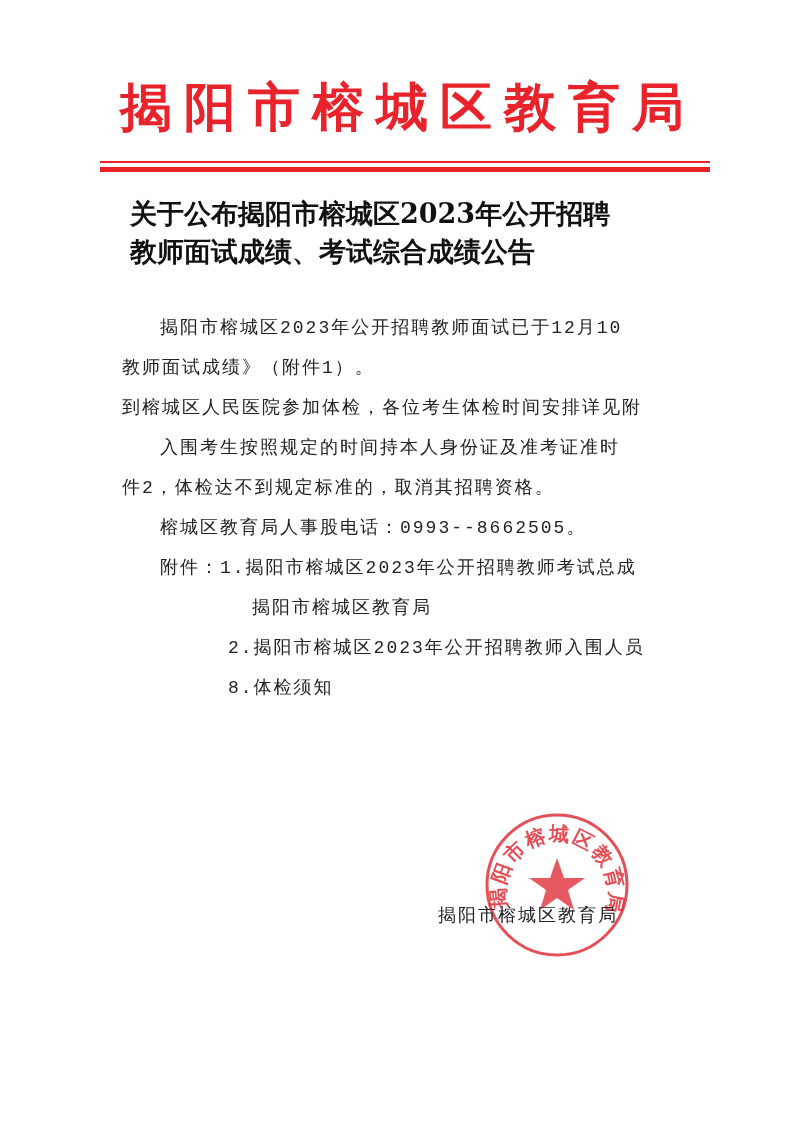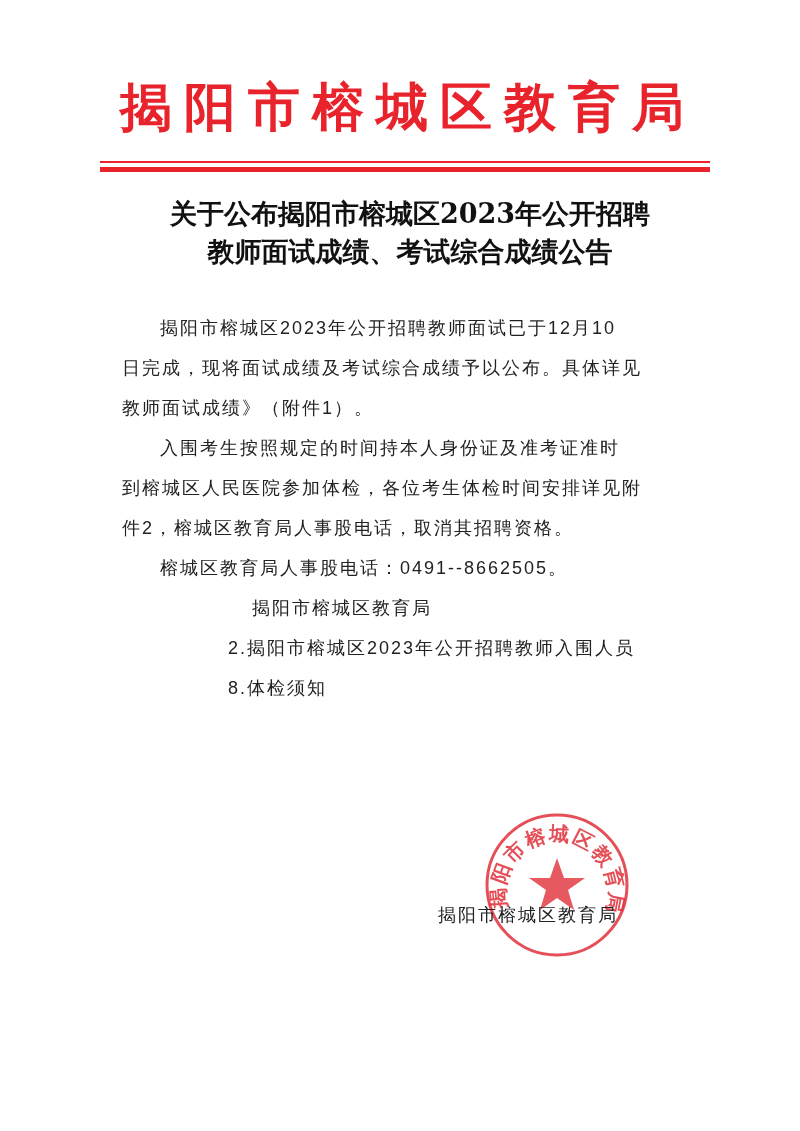"关于公布揭阳市榕城区2023年公开招聘" .doc-title { text-align: center -> none }
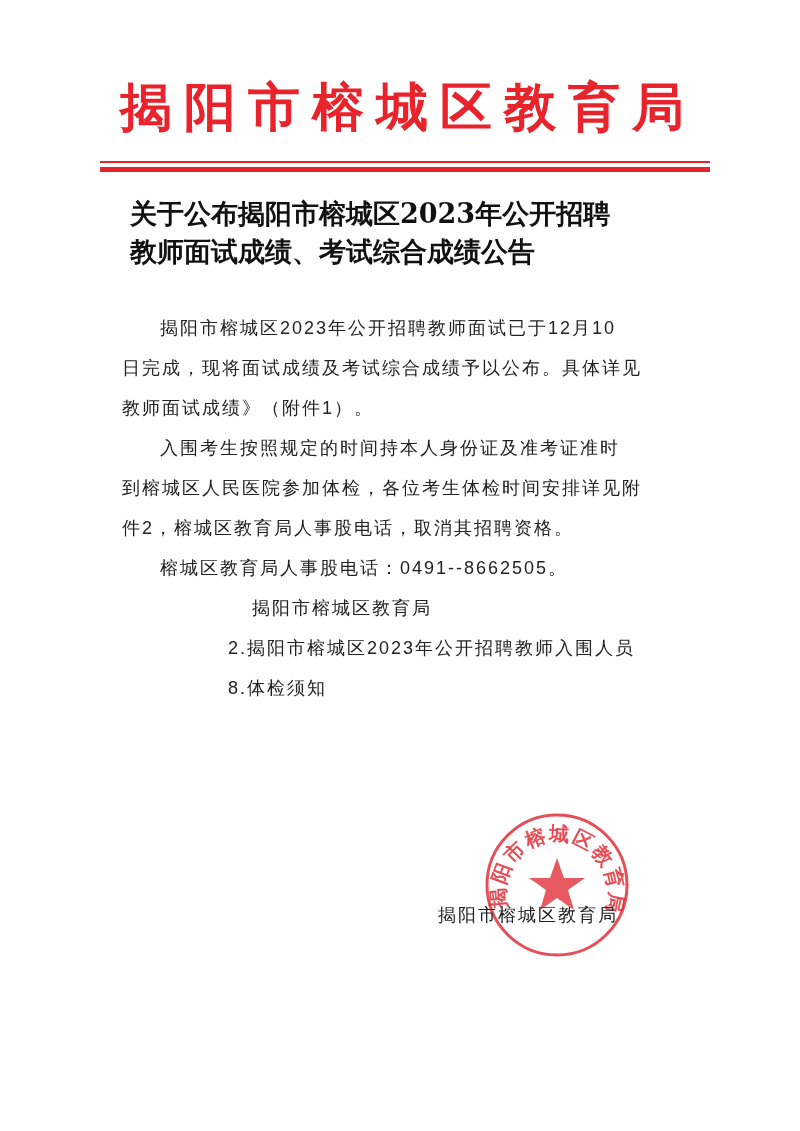"揭阳市榕城区2023年公开招聘教师面试已于12月10" .body { font-family: Liberation Sans, sans-serif -> Liberation Mono, monospace }
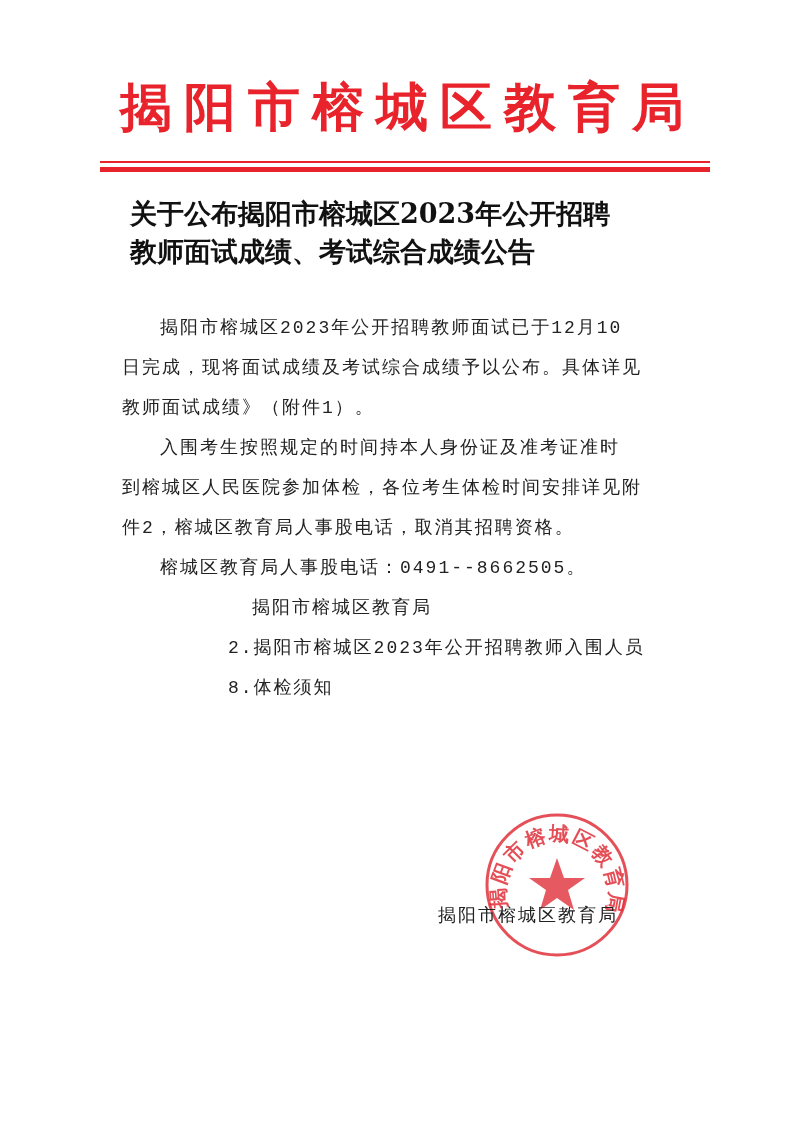"日完成，现将面试成绩及考试综合成绩予以公布。具体详见" div.line { html: <div>日完成，现将面试成绩及考试综合成绩予以公布。具体详见</div> -> none }
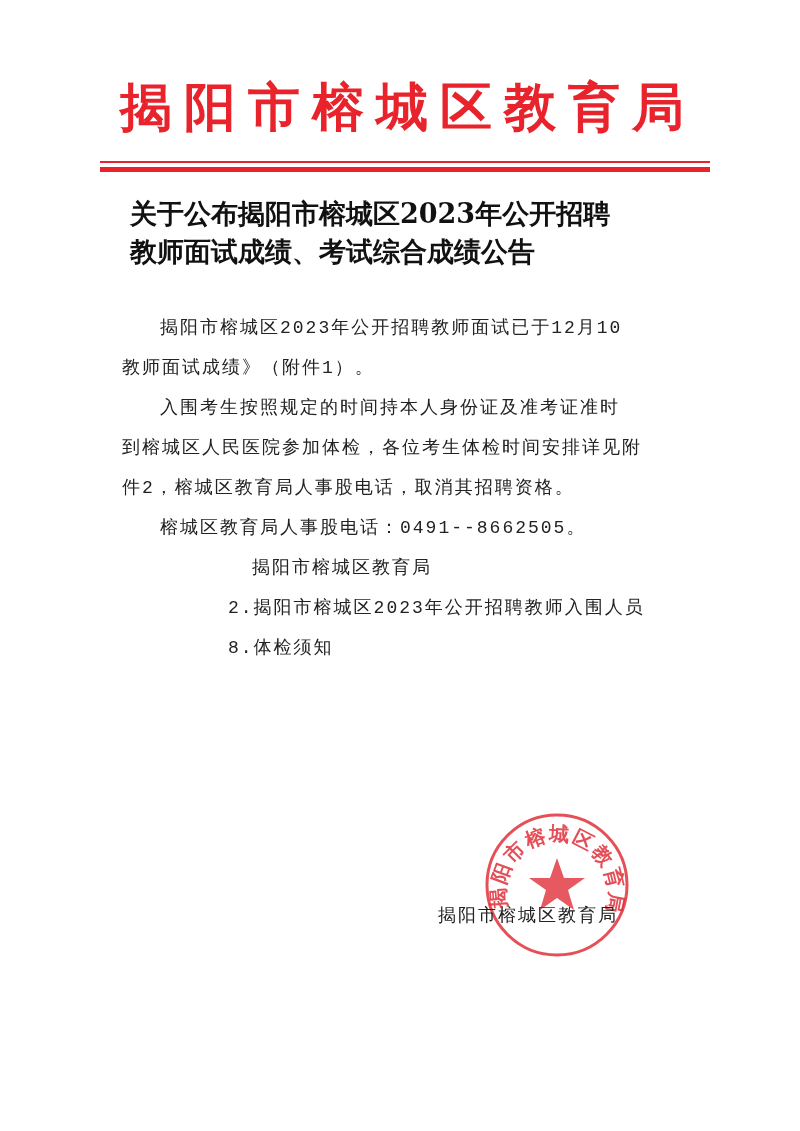"入围考生按照规定的时间持本人身份证及准考证准时" div.line { order: before "到榕城区人民医院参加体检，各位考生体检时间安排详见附" -> after "到榕城区人民医院参加体检，各位考生体检时间安排详见附" }
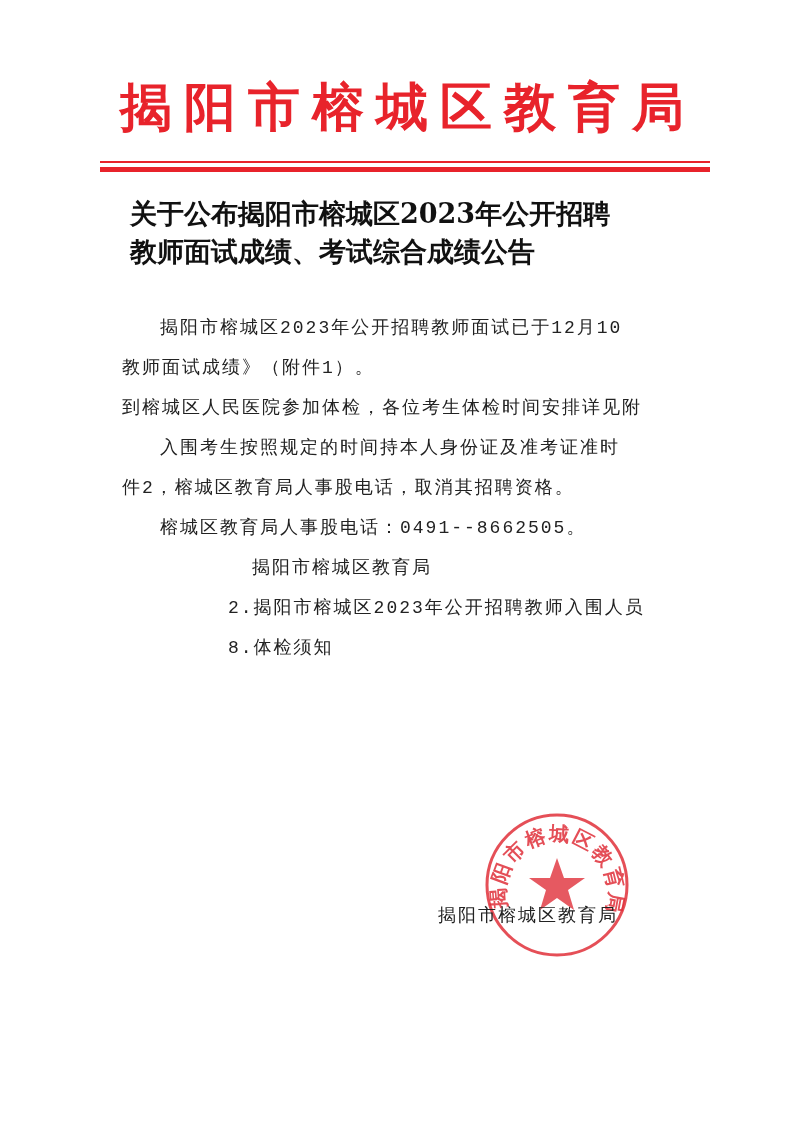"件2，榕城区教育局人事股电话，取消其招聘资格。" div.line { text: 榕城区教育局人事股电话 -> 体检达不到规定标准的 }
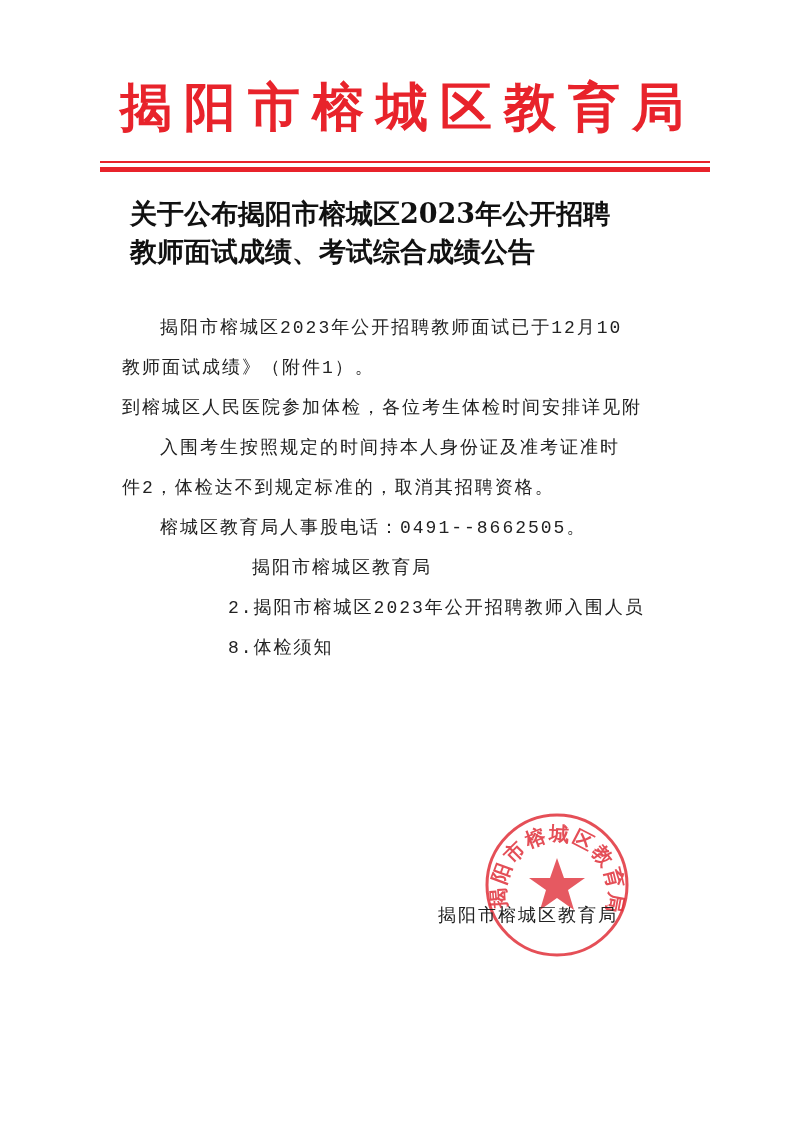"榕城区教育局人事股电话：0491--8662505。" div.line { text: 0491--8662505 -> 0993--8662505 }
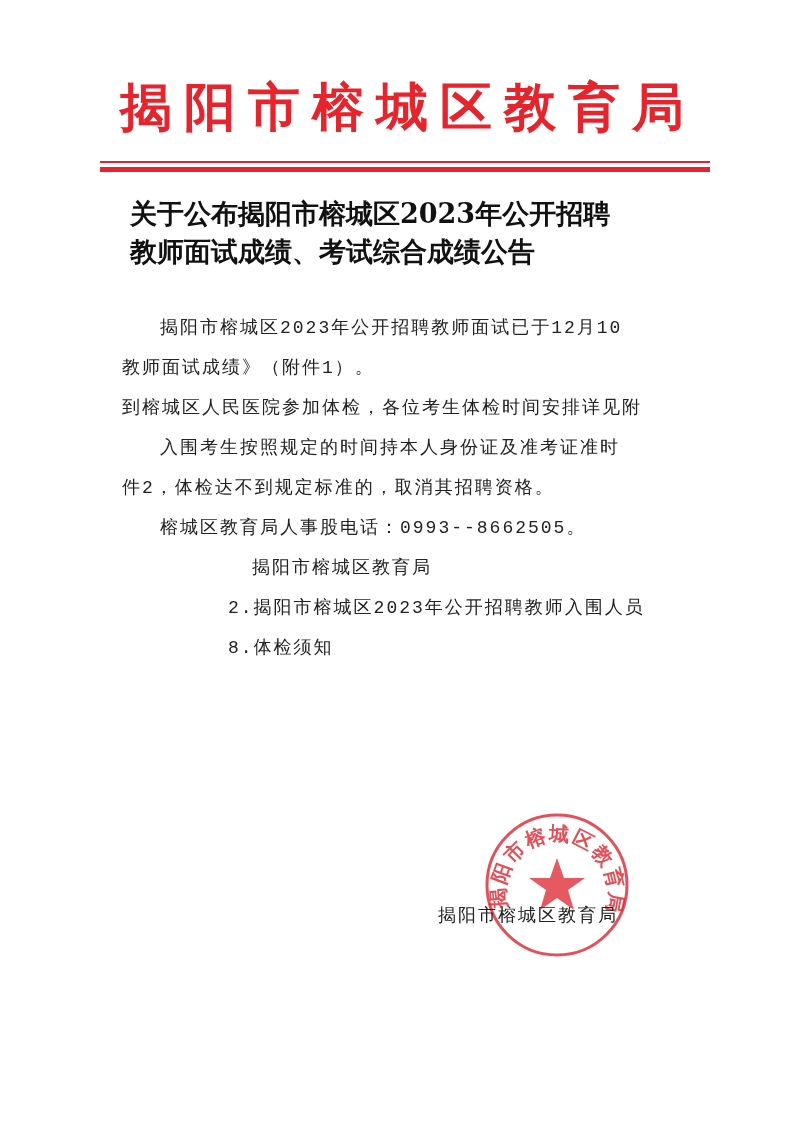"附件：1.揭阳市榕城区2023年公开招聘教师考试总成" div.line { html: none -> <div> <span>附件：</span><span>1.揭阳市榕城区2023年公开招聘教师考试总成</span> </div> }
